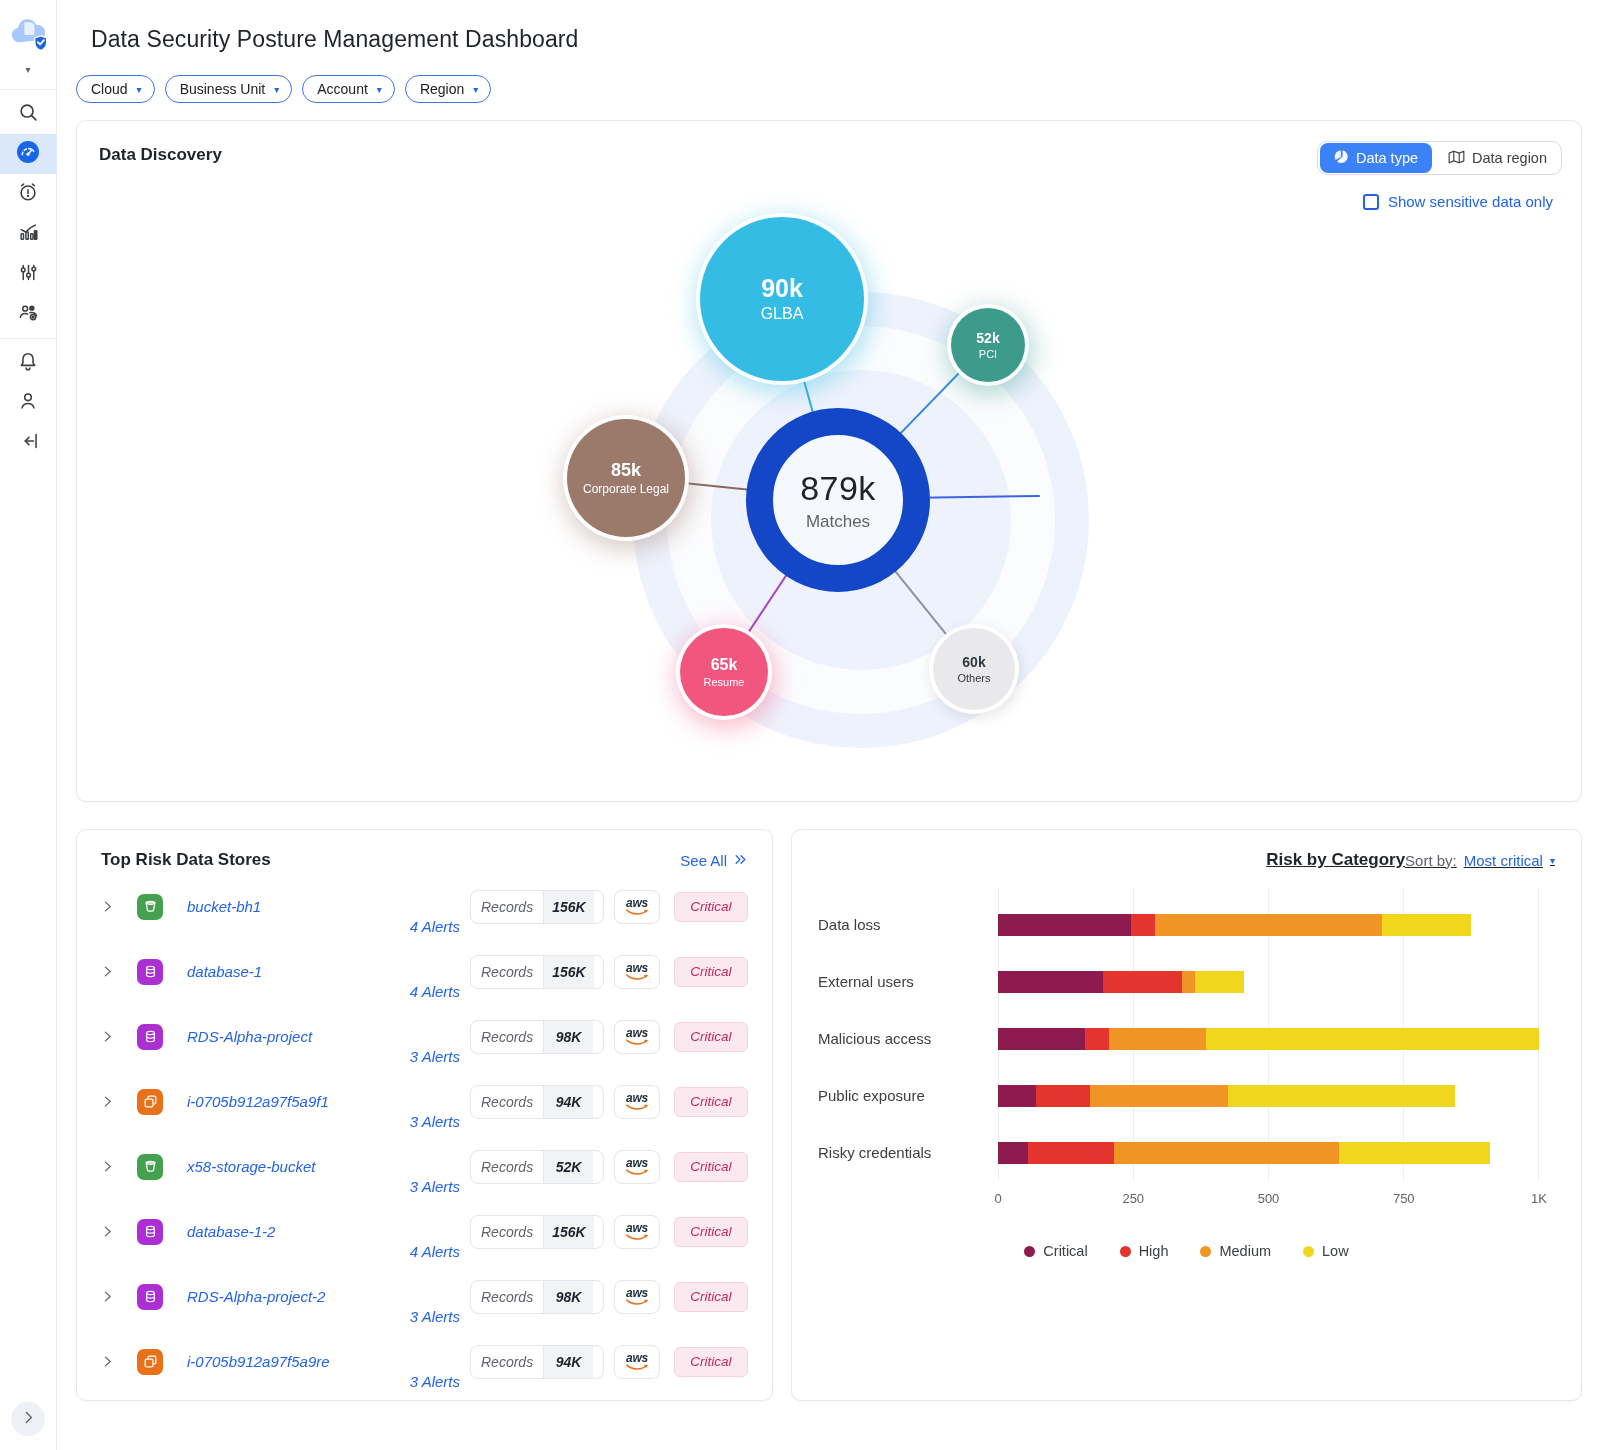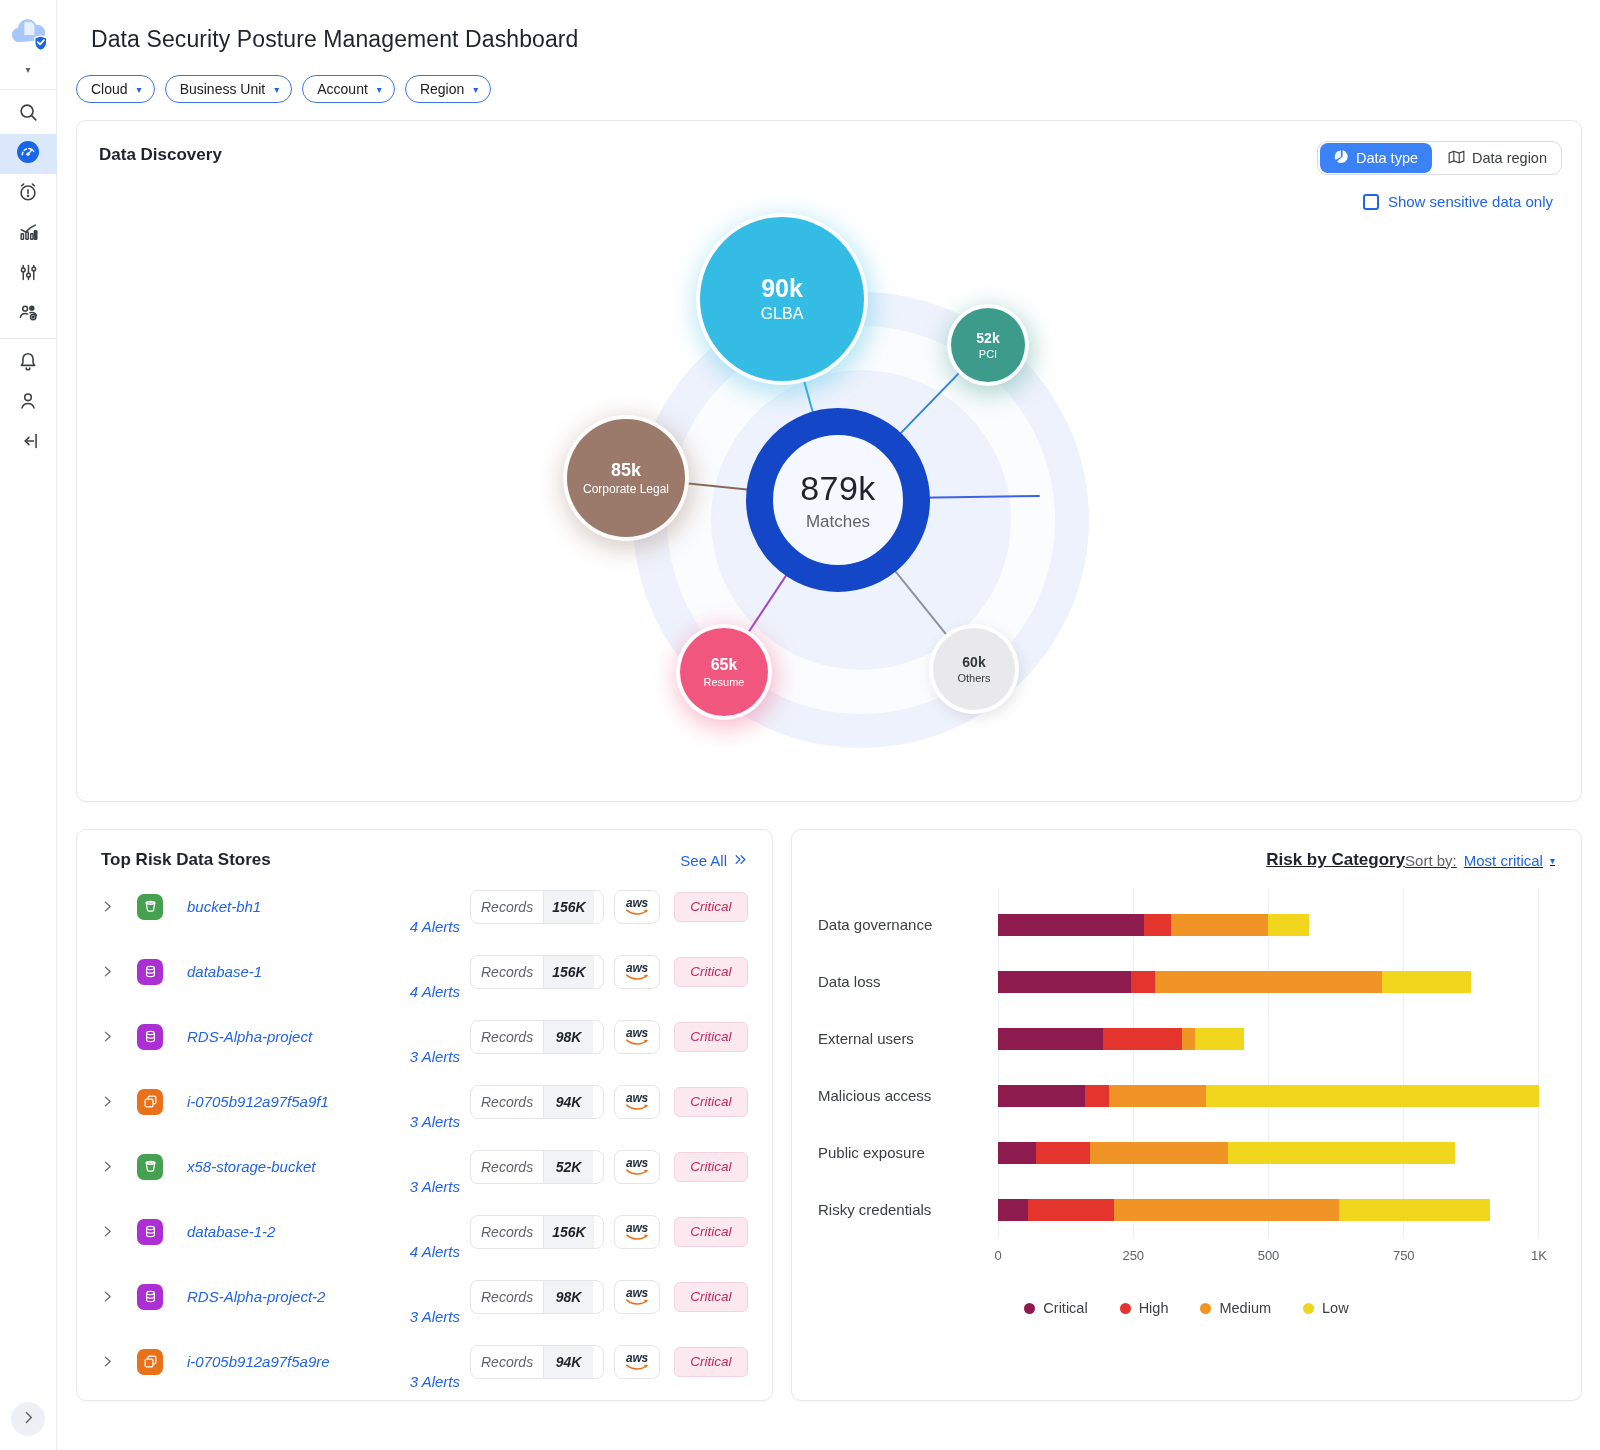"Data governance" div.risk-row { html: <div> <div>Data governance</div> <div> <div></div> <div></div> <div></div> <div></div> </div> </div> -> none }
